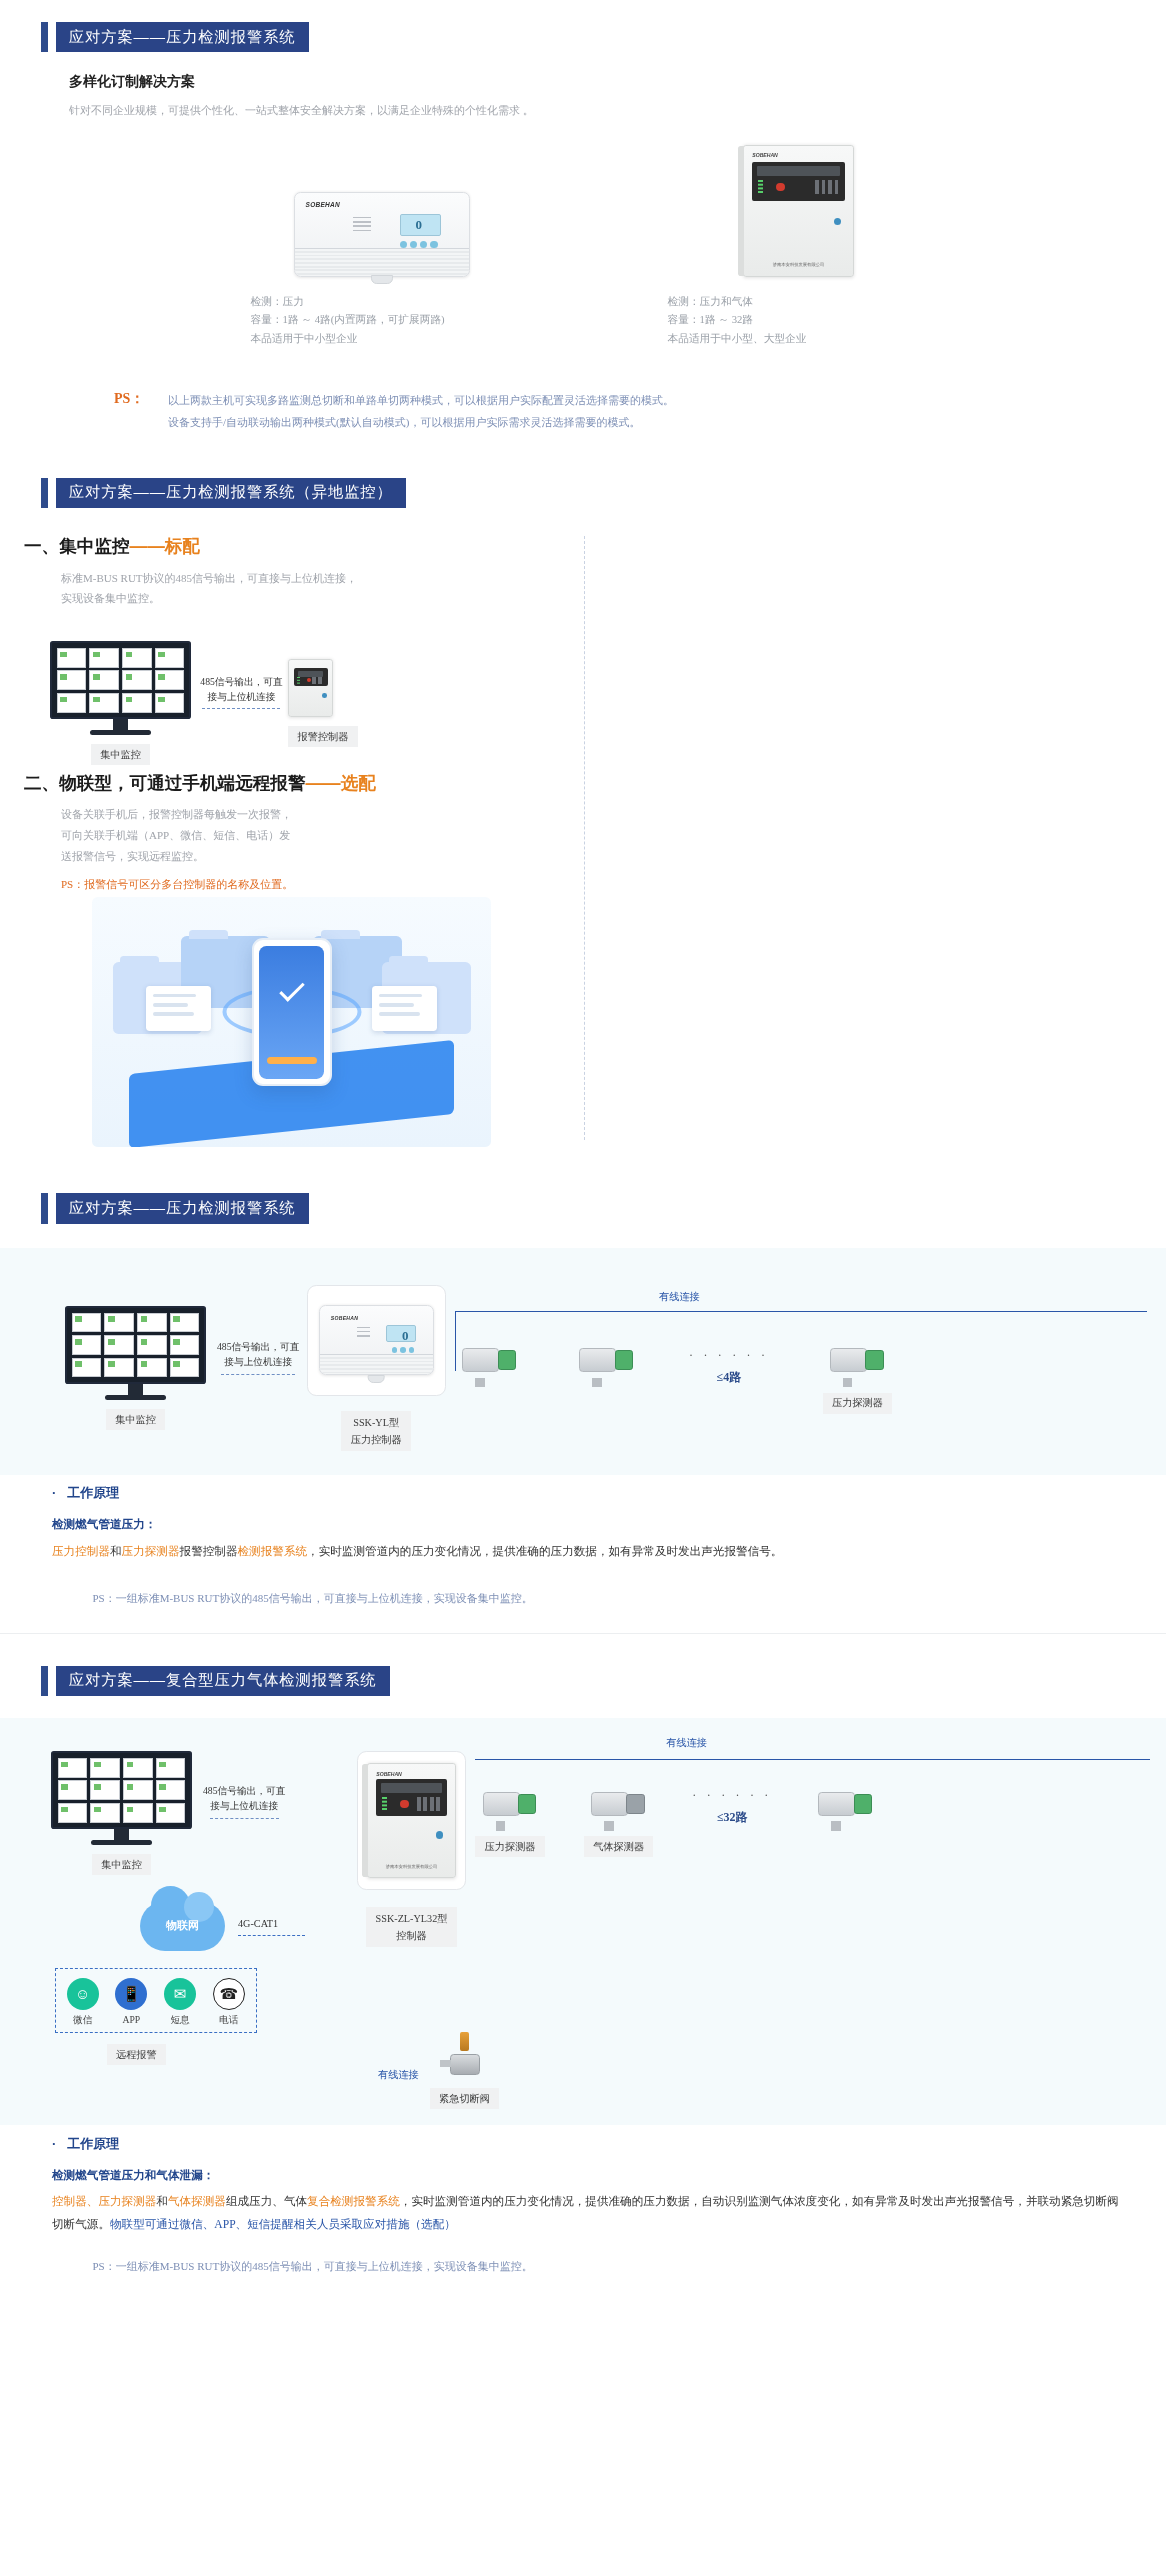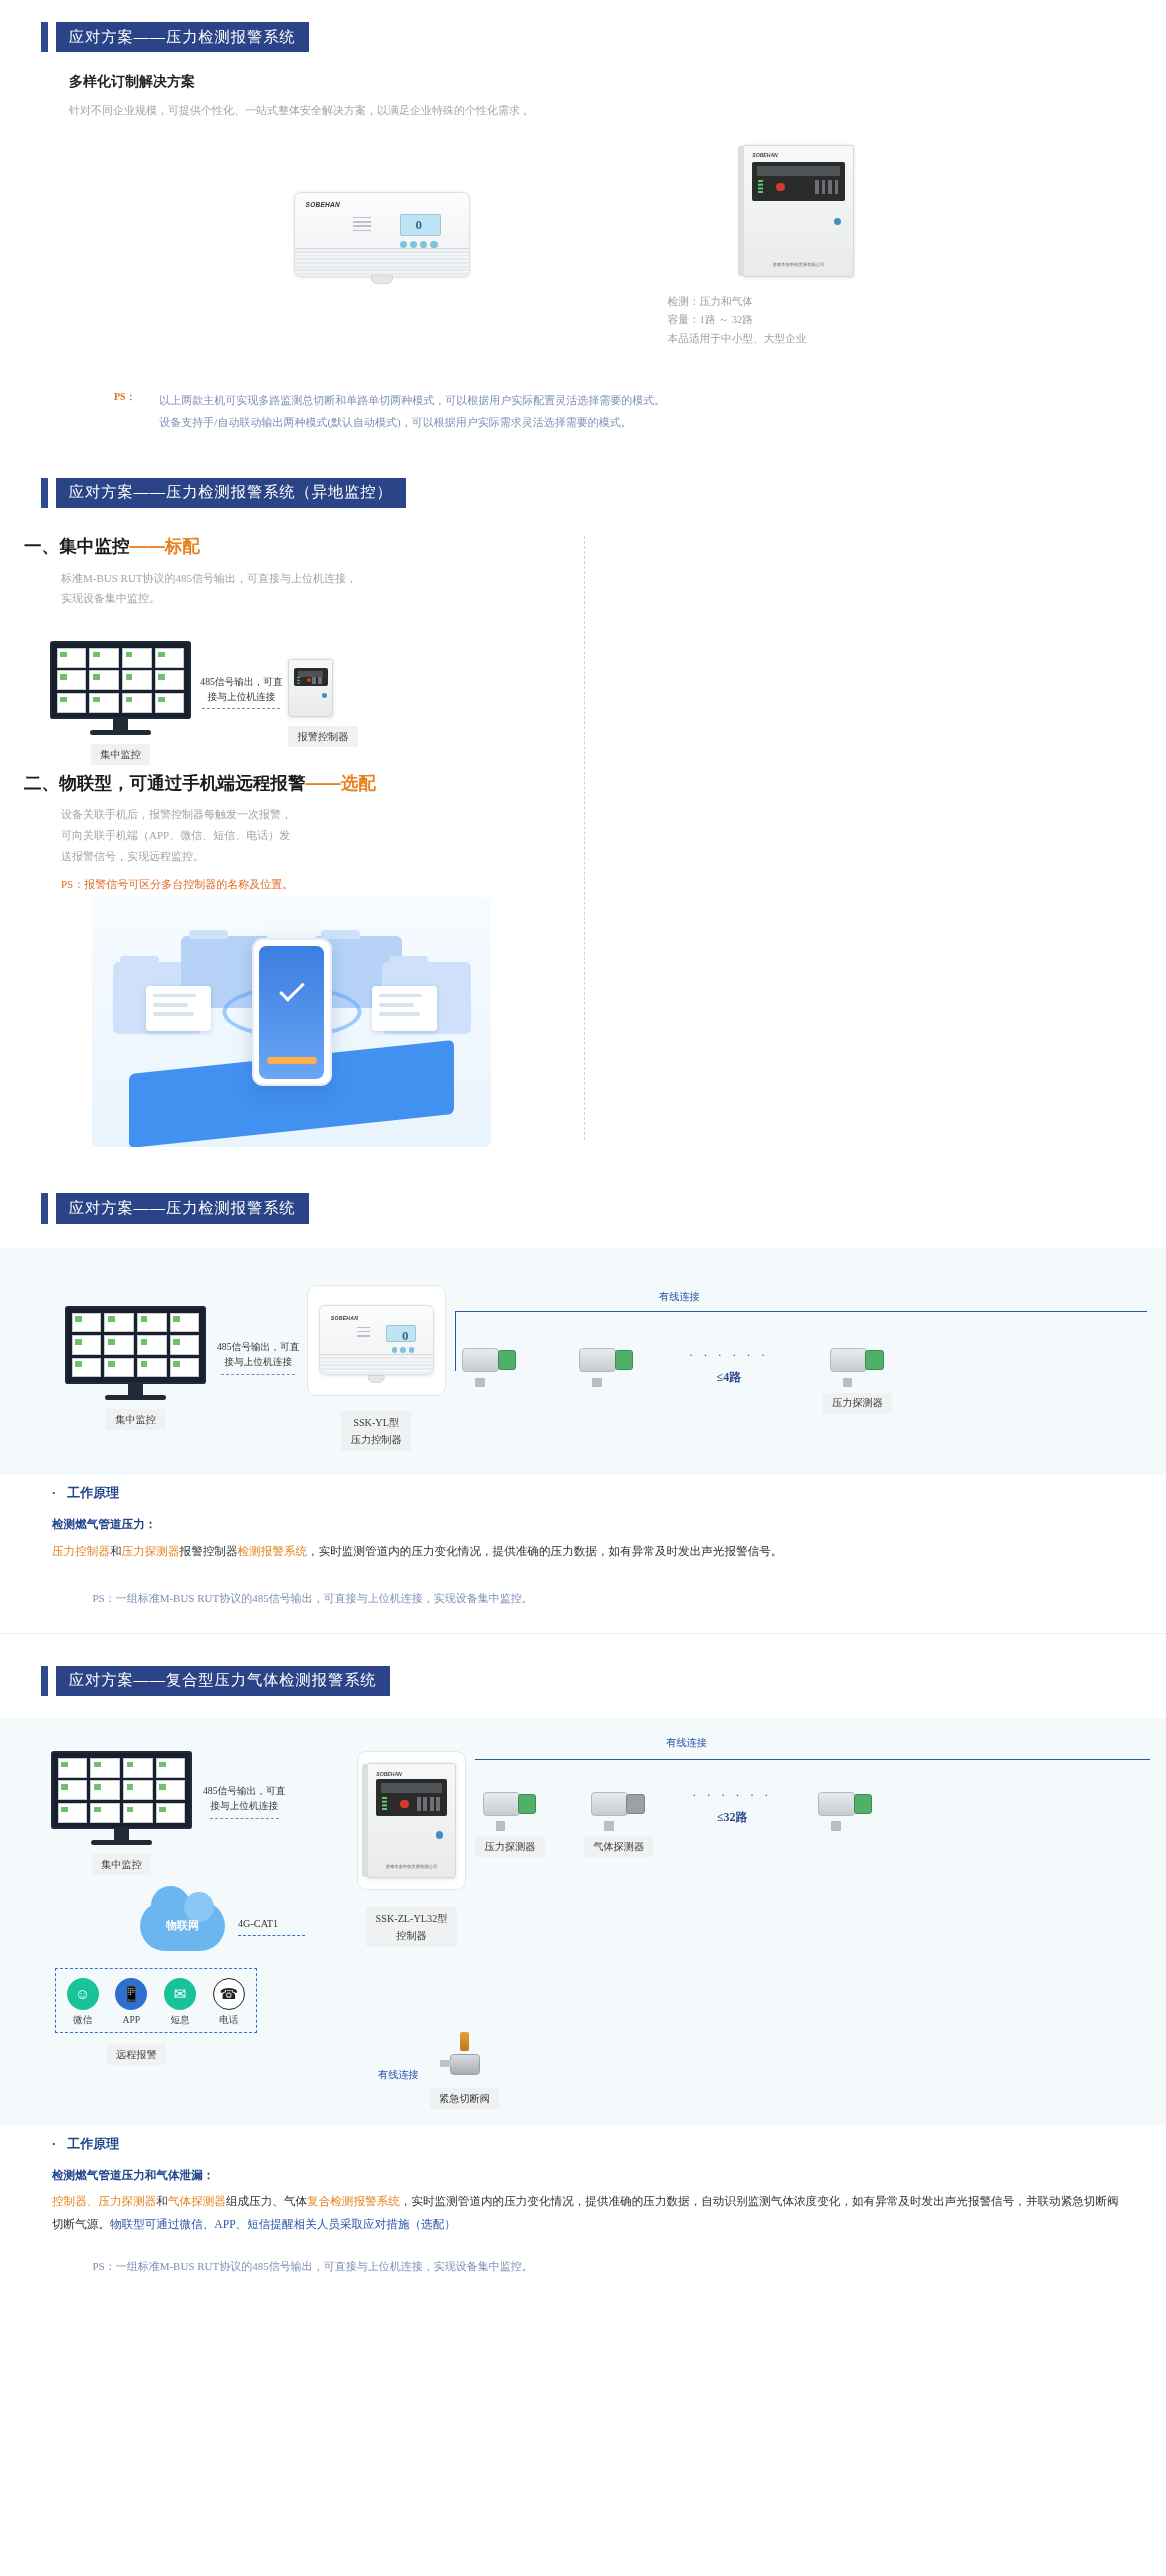"检测：压力" div.spec { html: none -> <div> <div>检测：压力</div> <div>容量：1路 ～ 4路(内置两路，可扩展两路)</div> <div>本品适用于中小型企业</div> </div> }
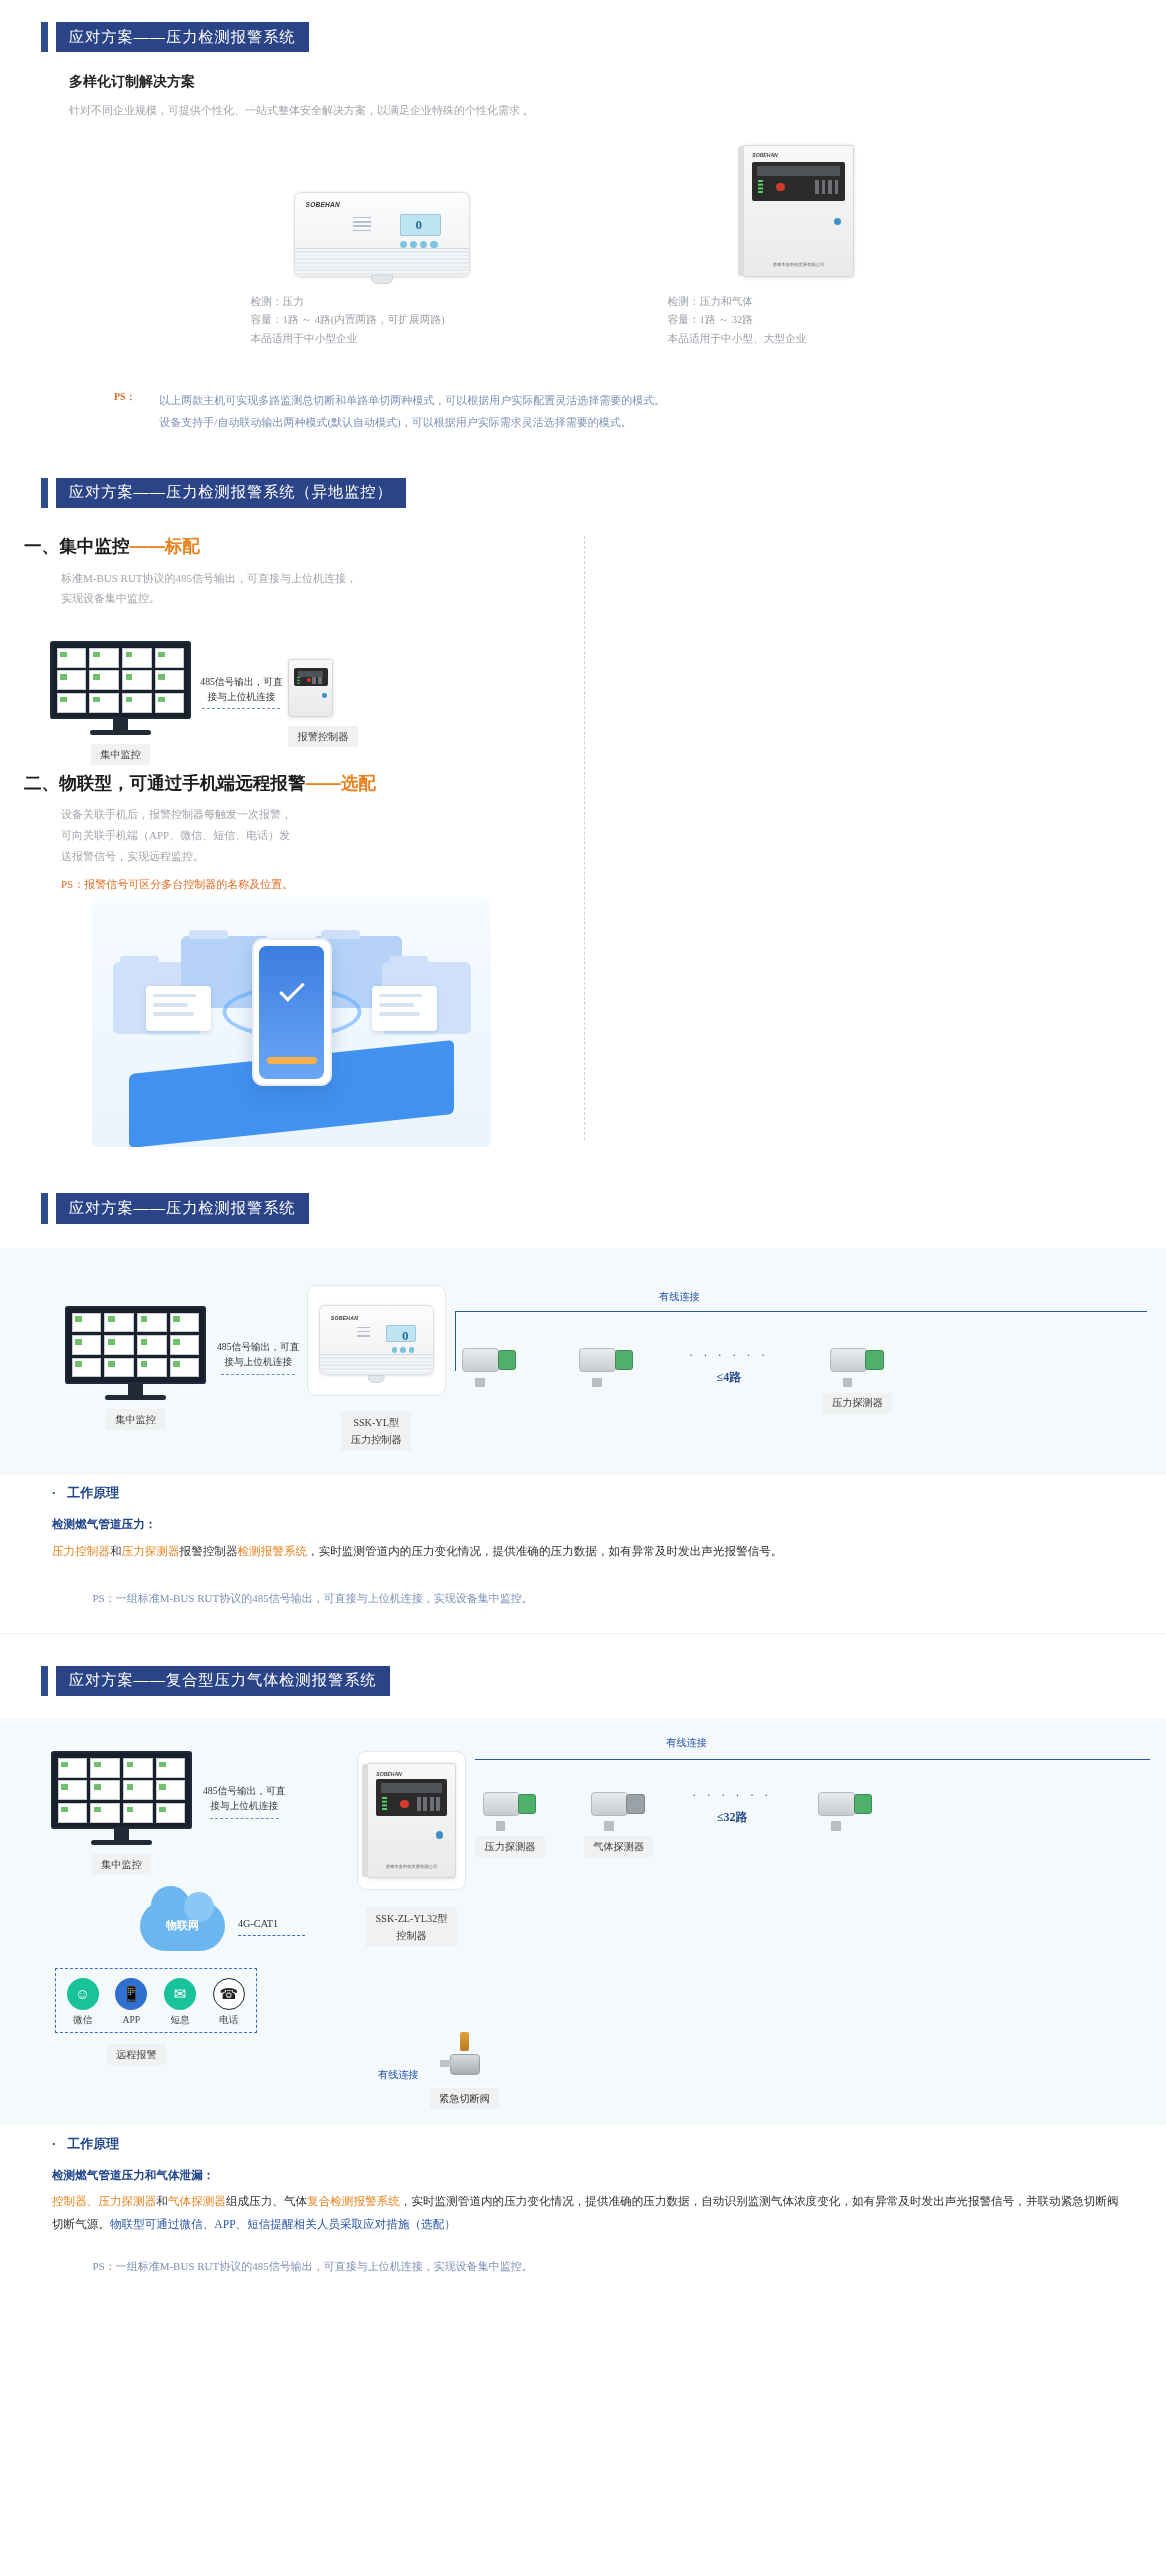"PS：" div.ps-tag { font-size: 10px -> 14px }
